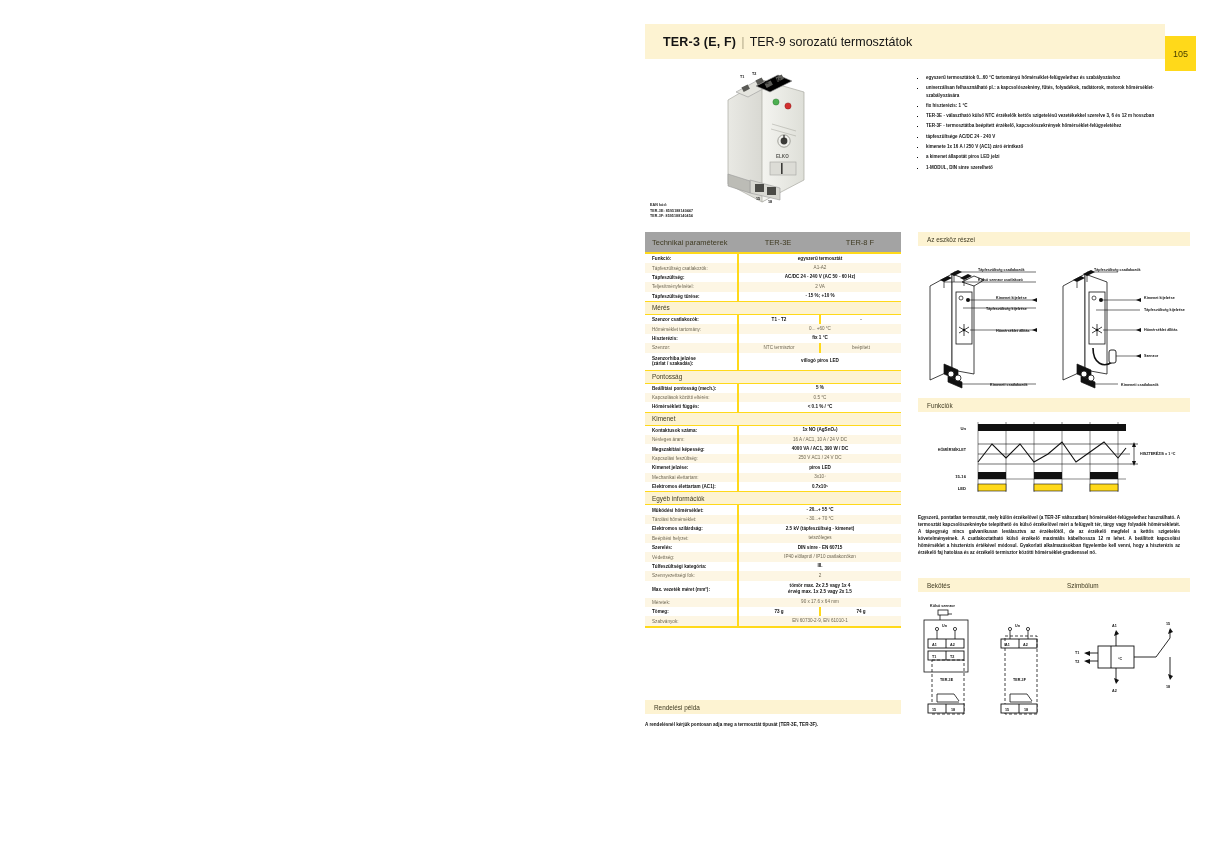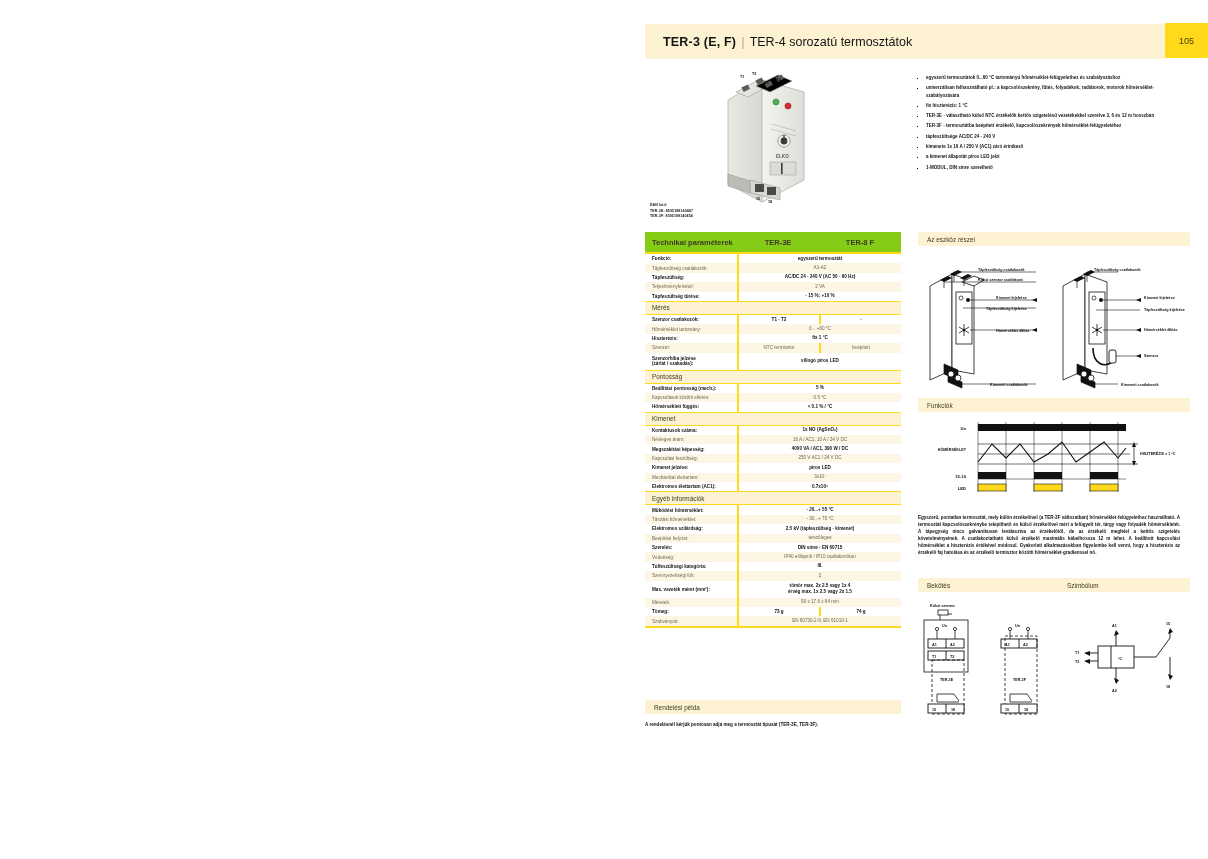"TER-4 sorozatú termosztátok" span.hdr-title { text: TER-4 -> TER-9 }
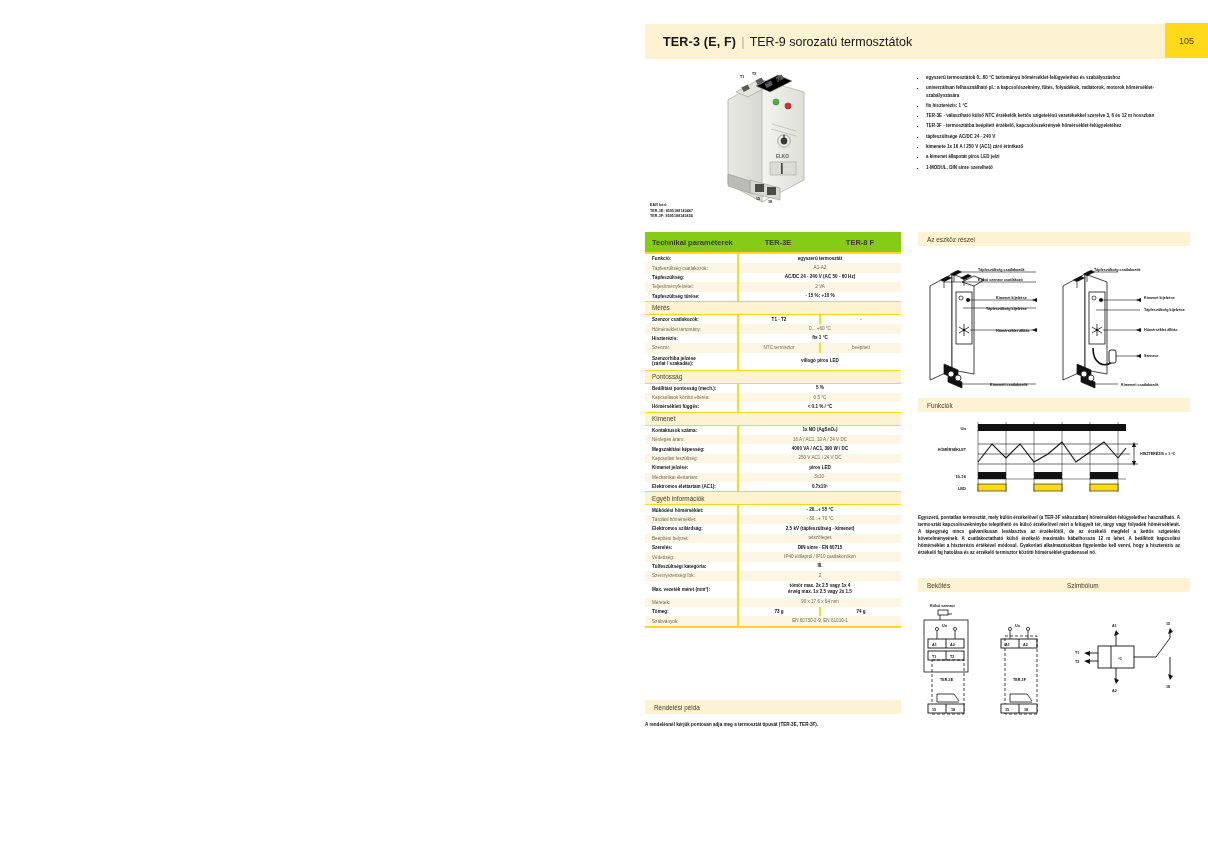"105" .page-num { top: 23px -> 36px; width: 43px -> 31px }
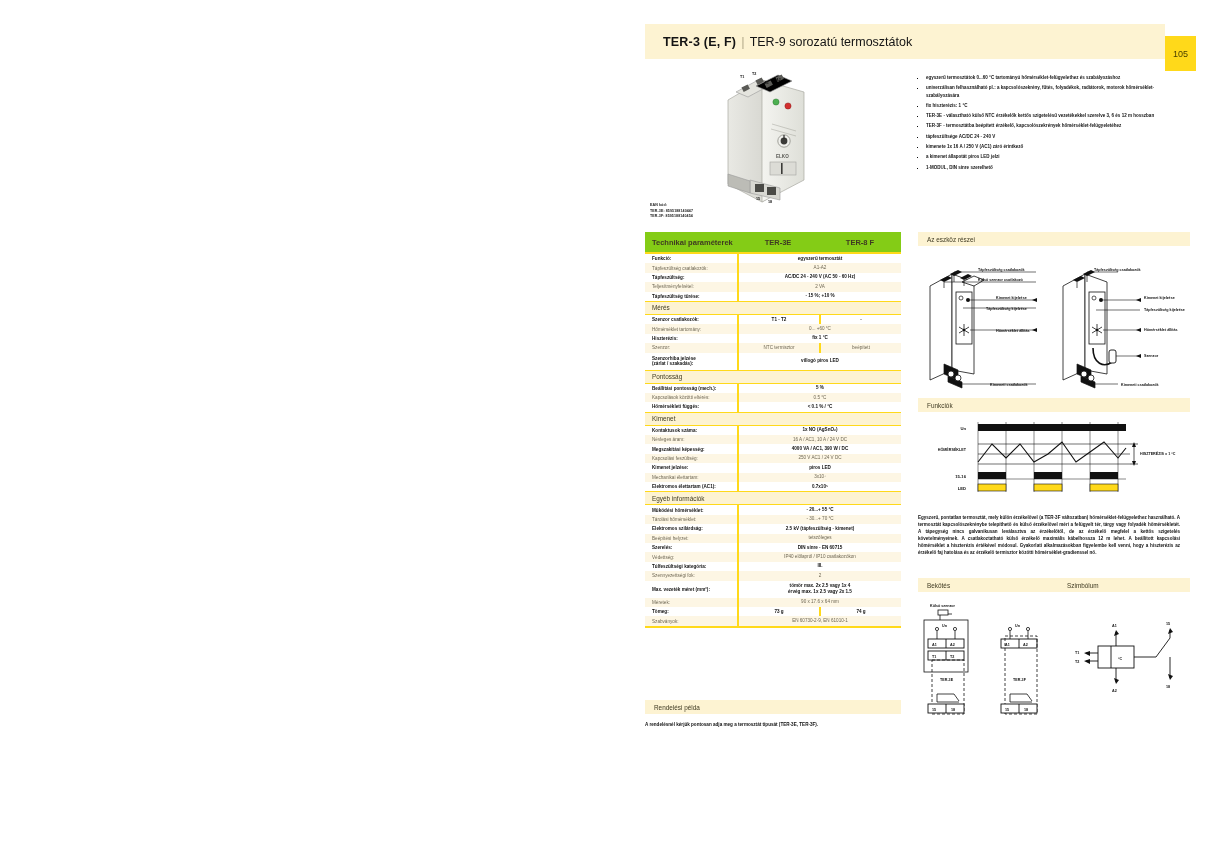"Technikai paraméterek" .tbl-head { background: #84cc16 -> #a3a3a3; font-weight: bold -> none }
